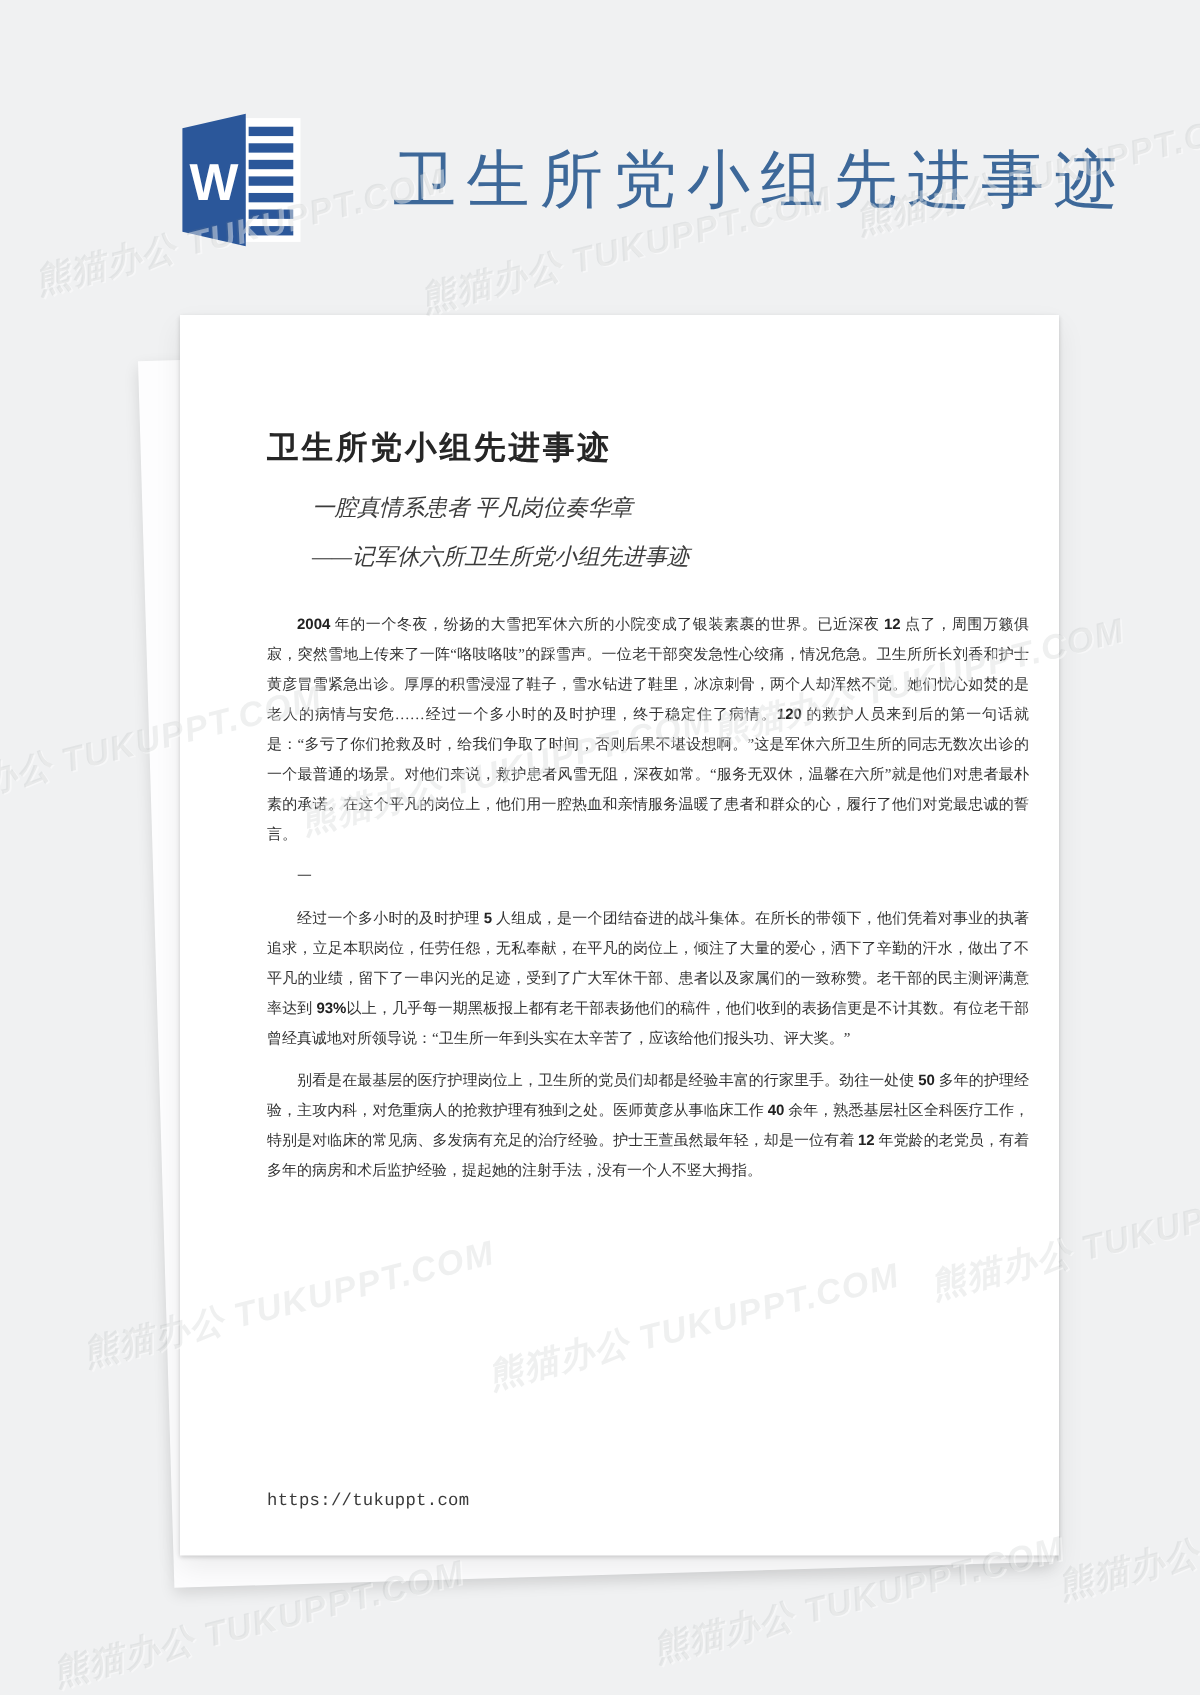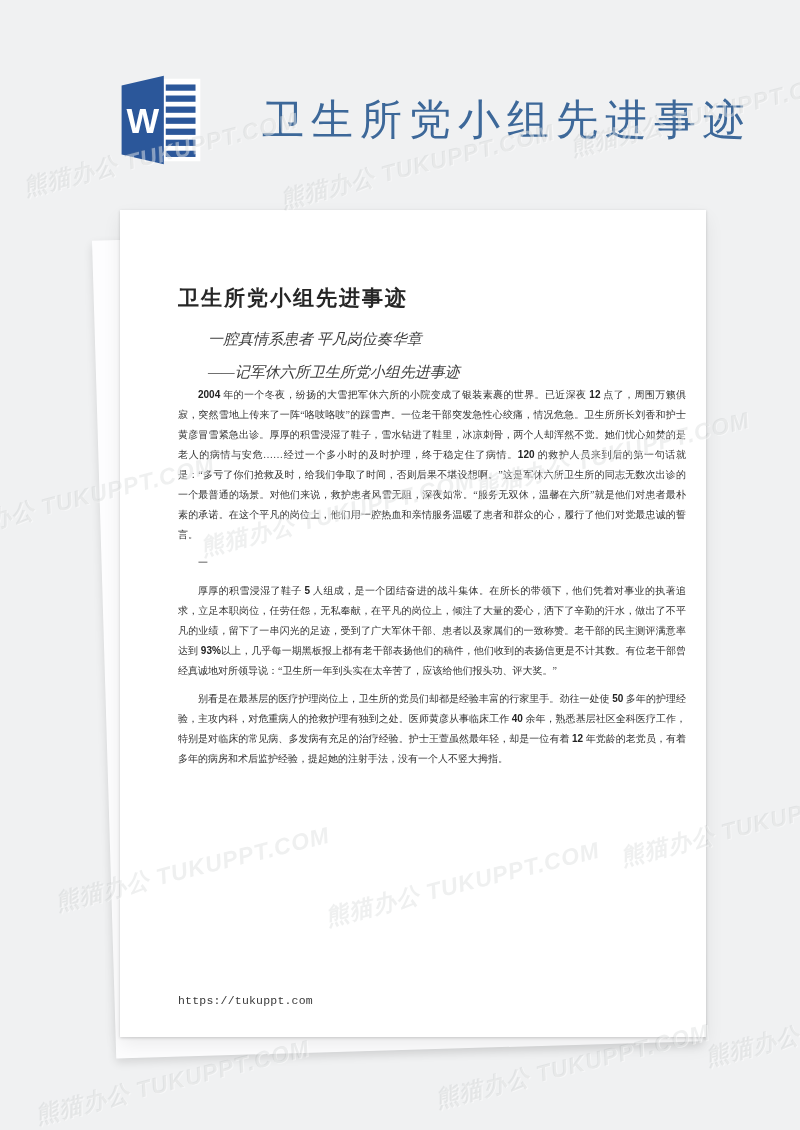"——记军休六所卫生所党小组先进事迹" .sub.second { margin-bottom: 2px -> 24px }
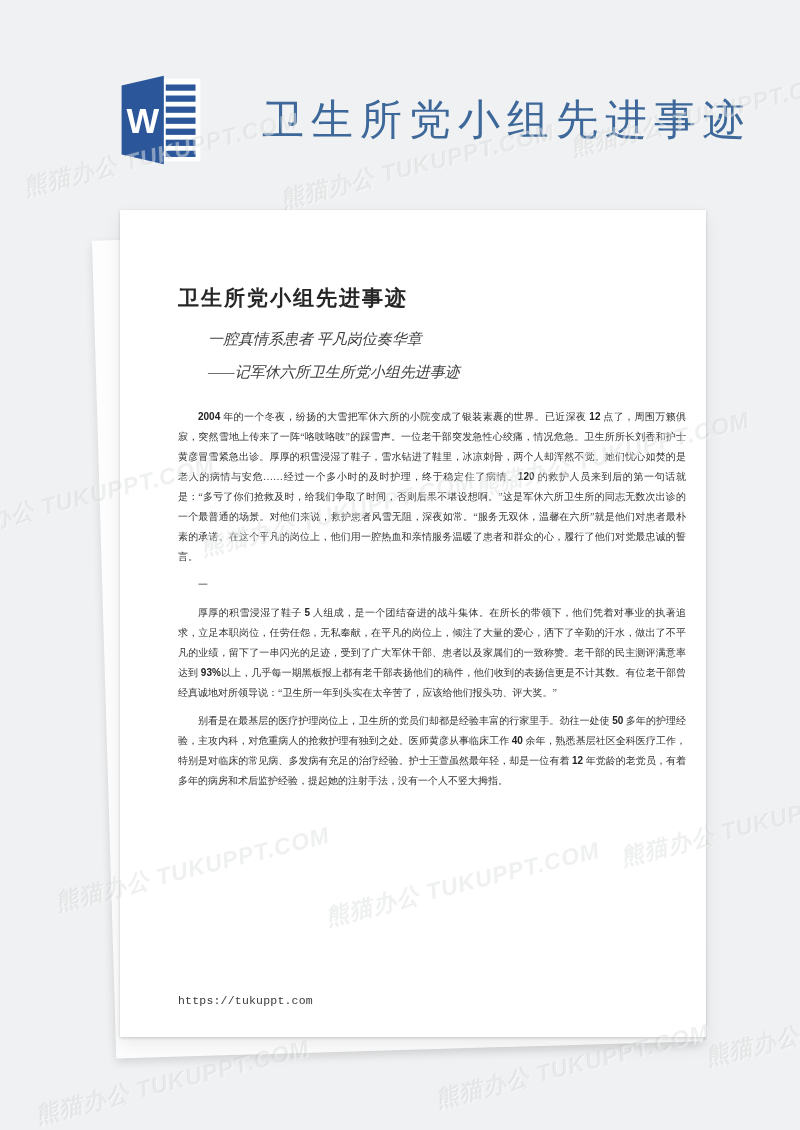"厚厚的积雪浸湿了鞋子" span { text: 厚厚的积雪浸湿了鞋子 -> 经过一个多小时的及时护理 }
